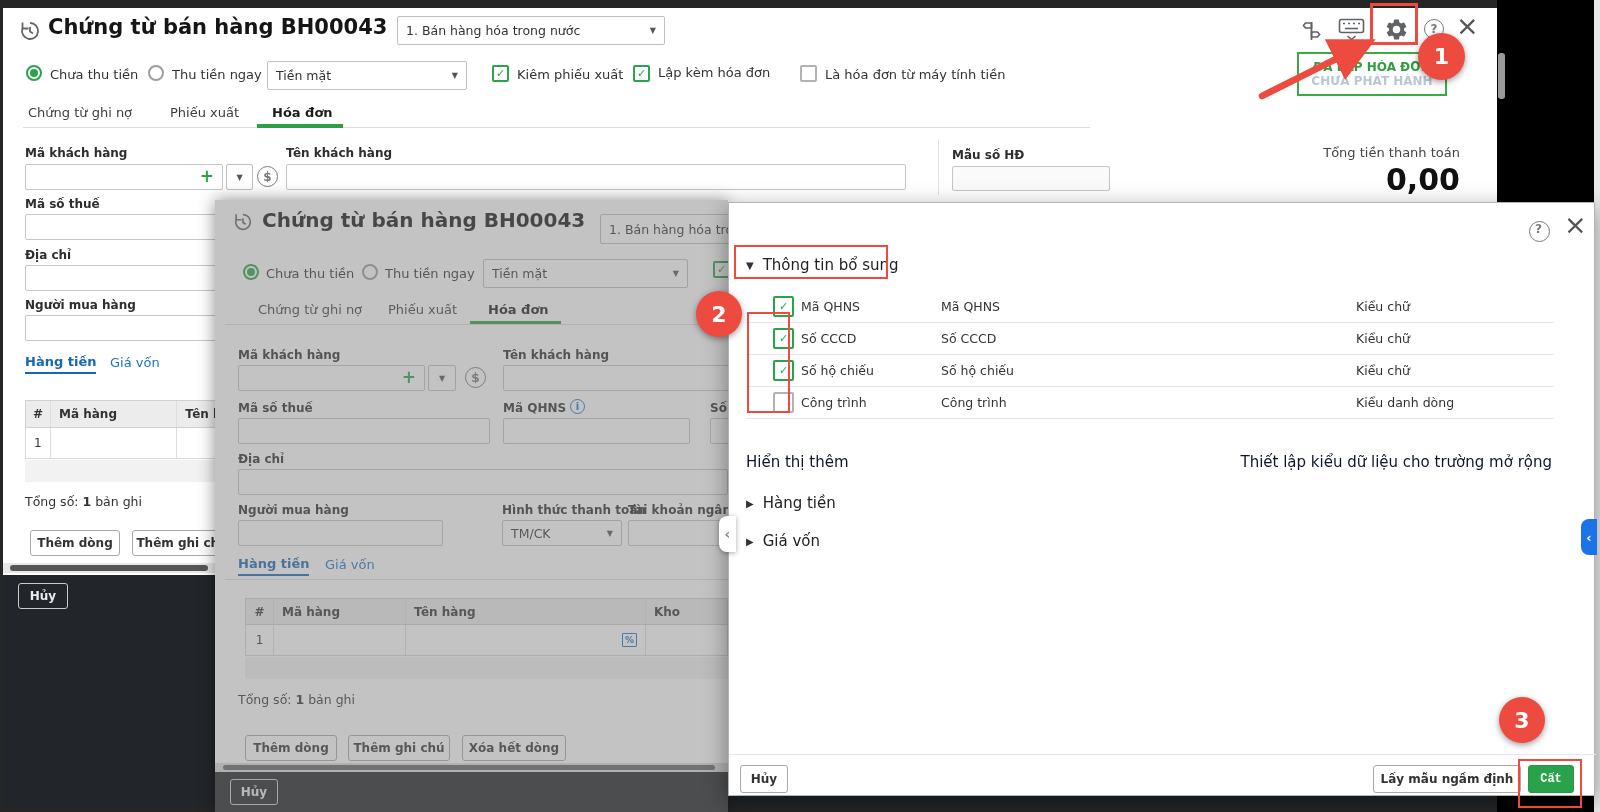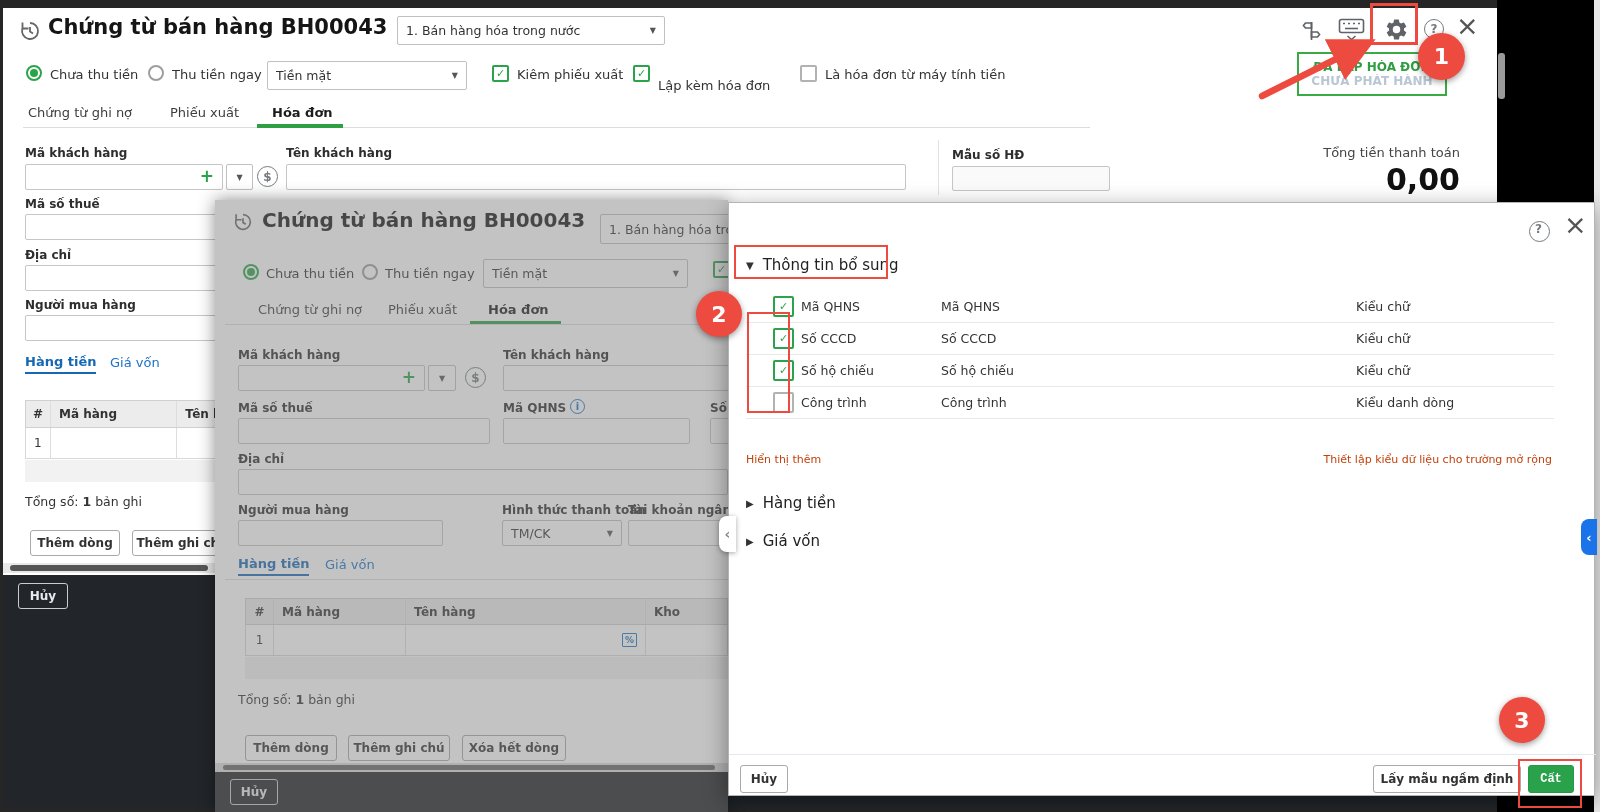"Lập kèm hóa đơn" span.abs { top: 78px -> 65px }
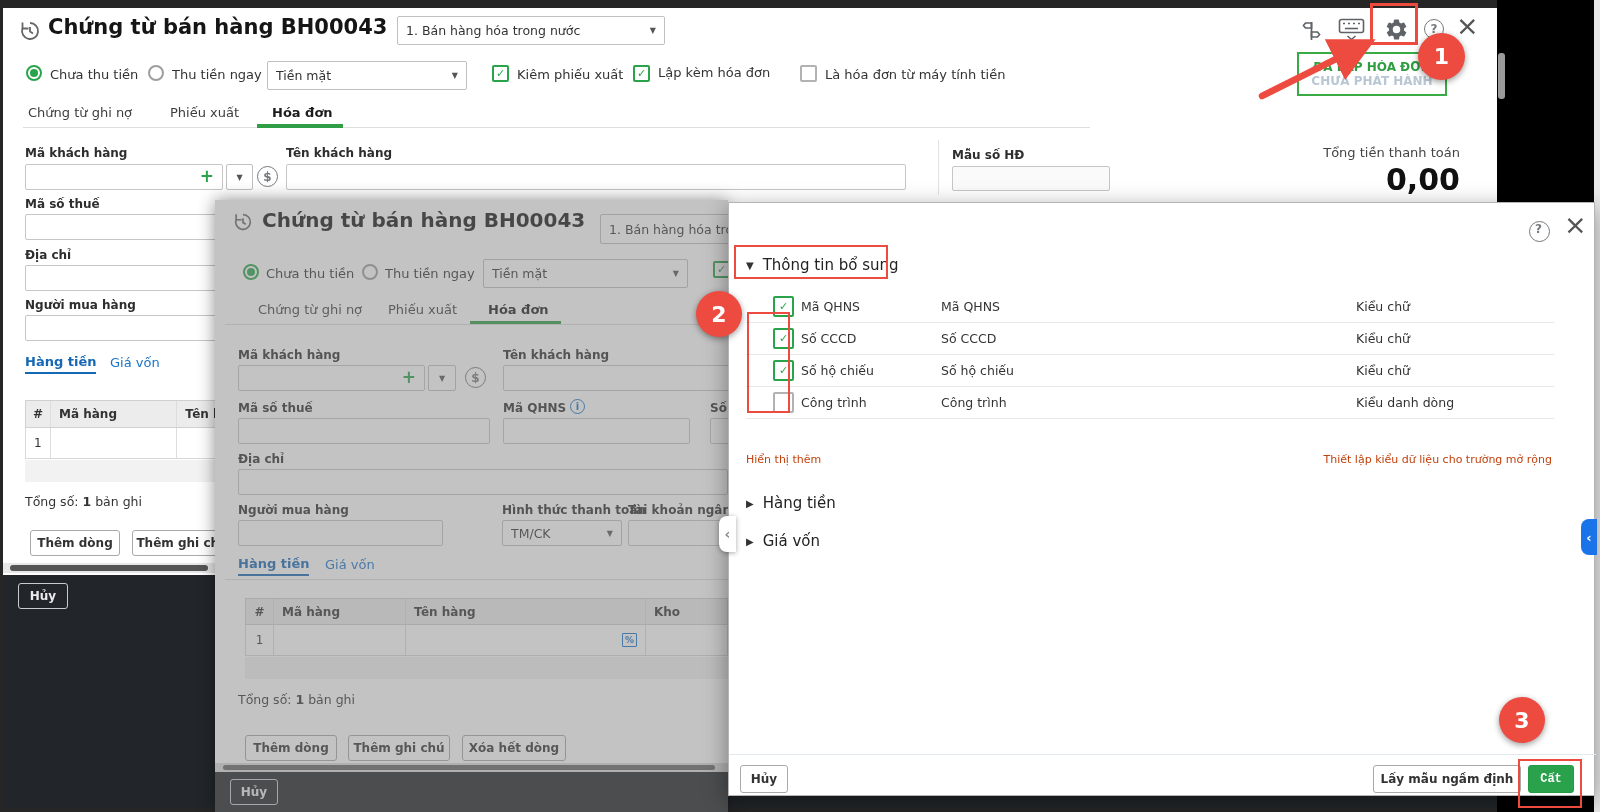"Hiển thị thêm" .link { color: #c2410c -> #0f172a; font-size: 11px -> 15px }
